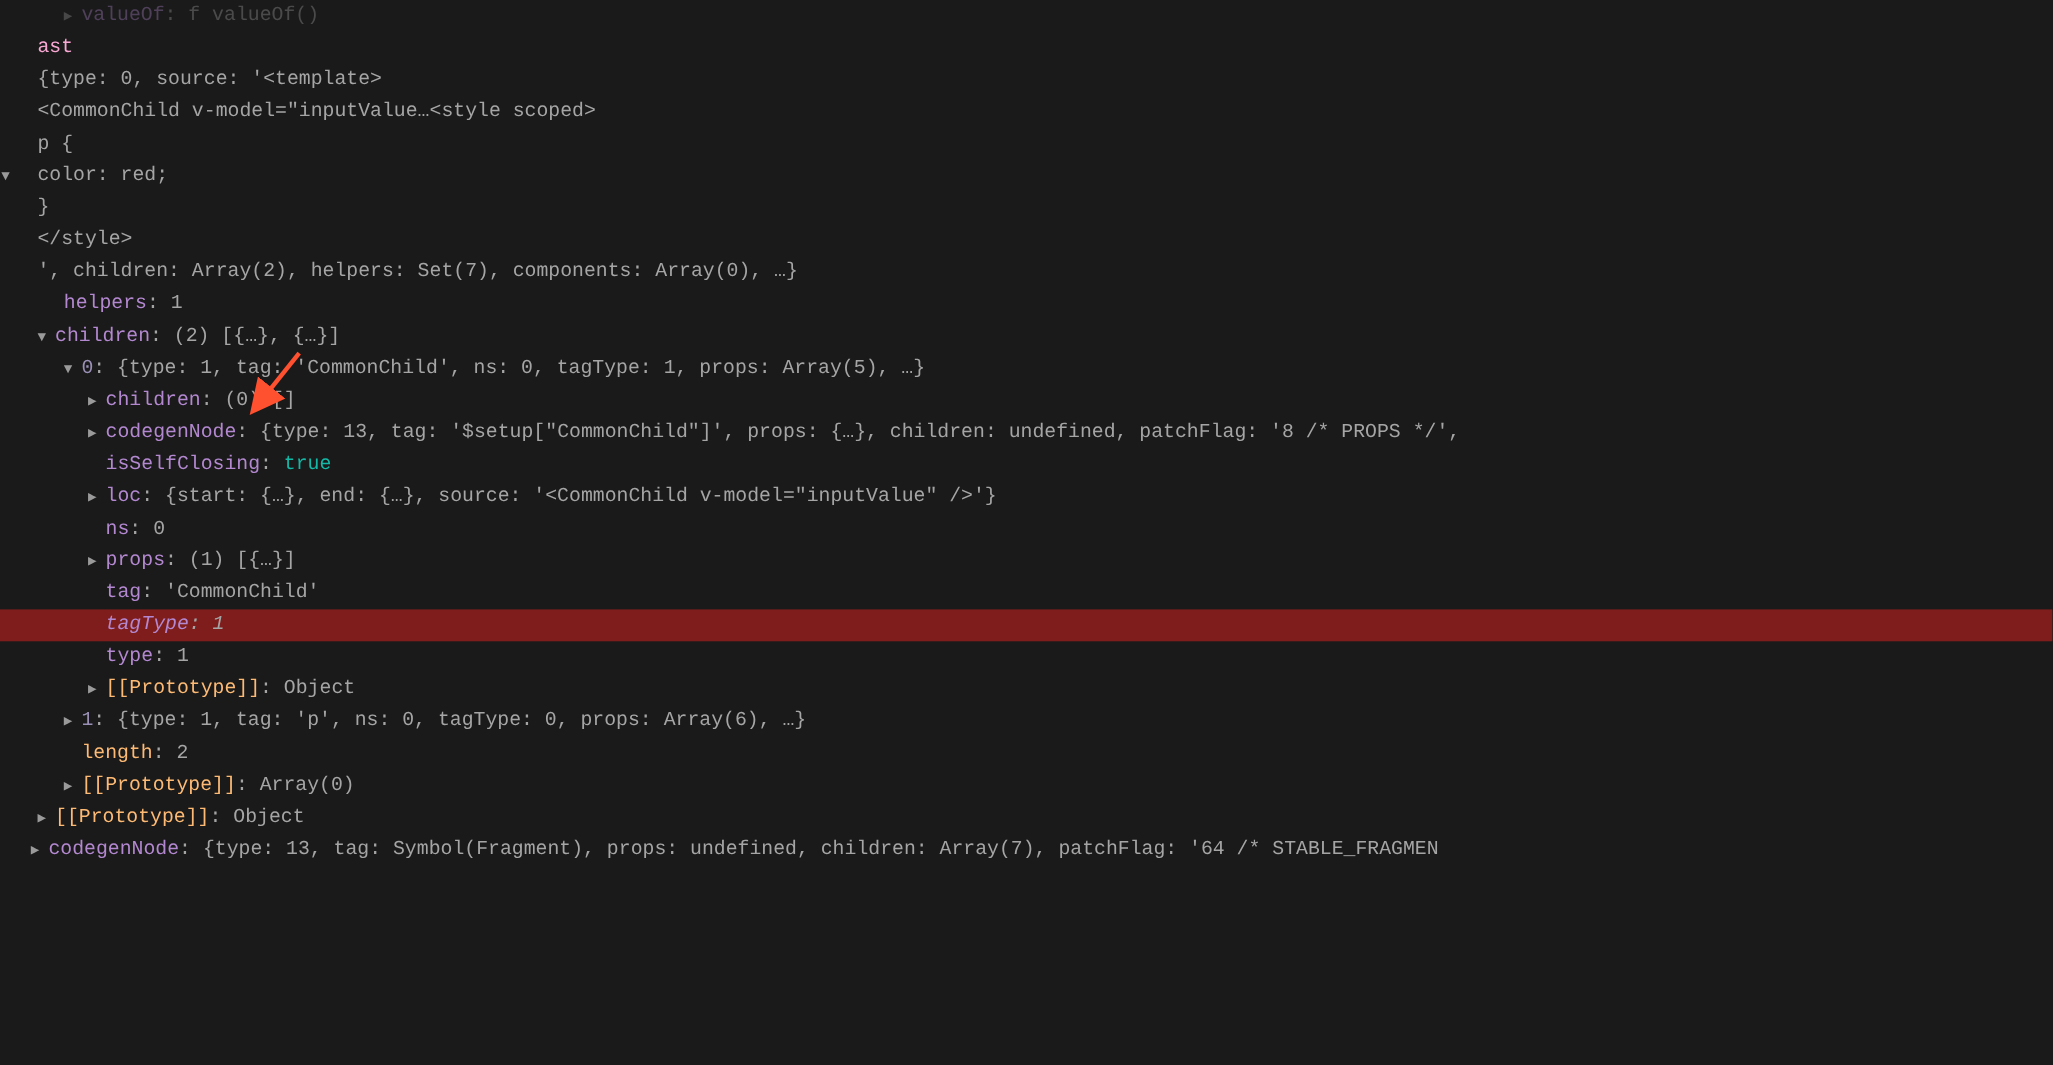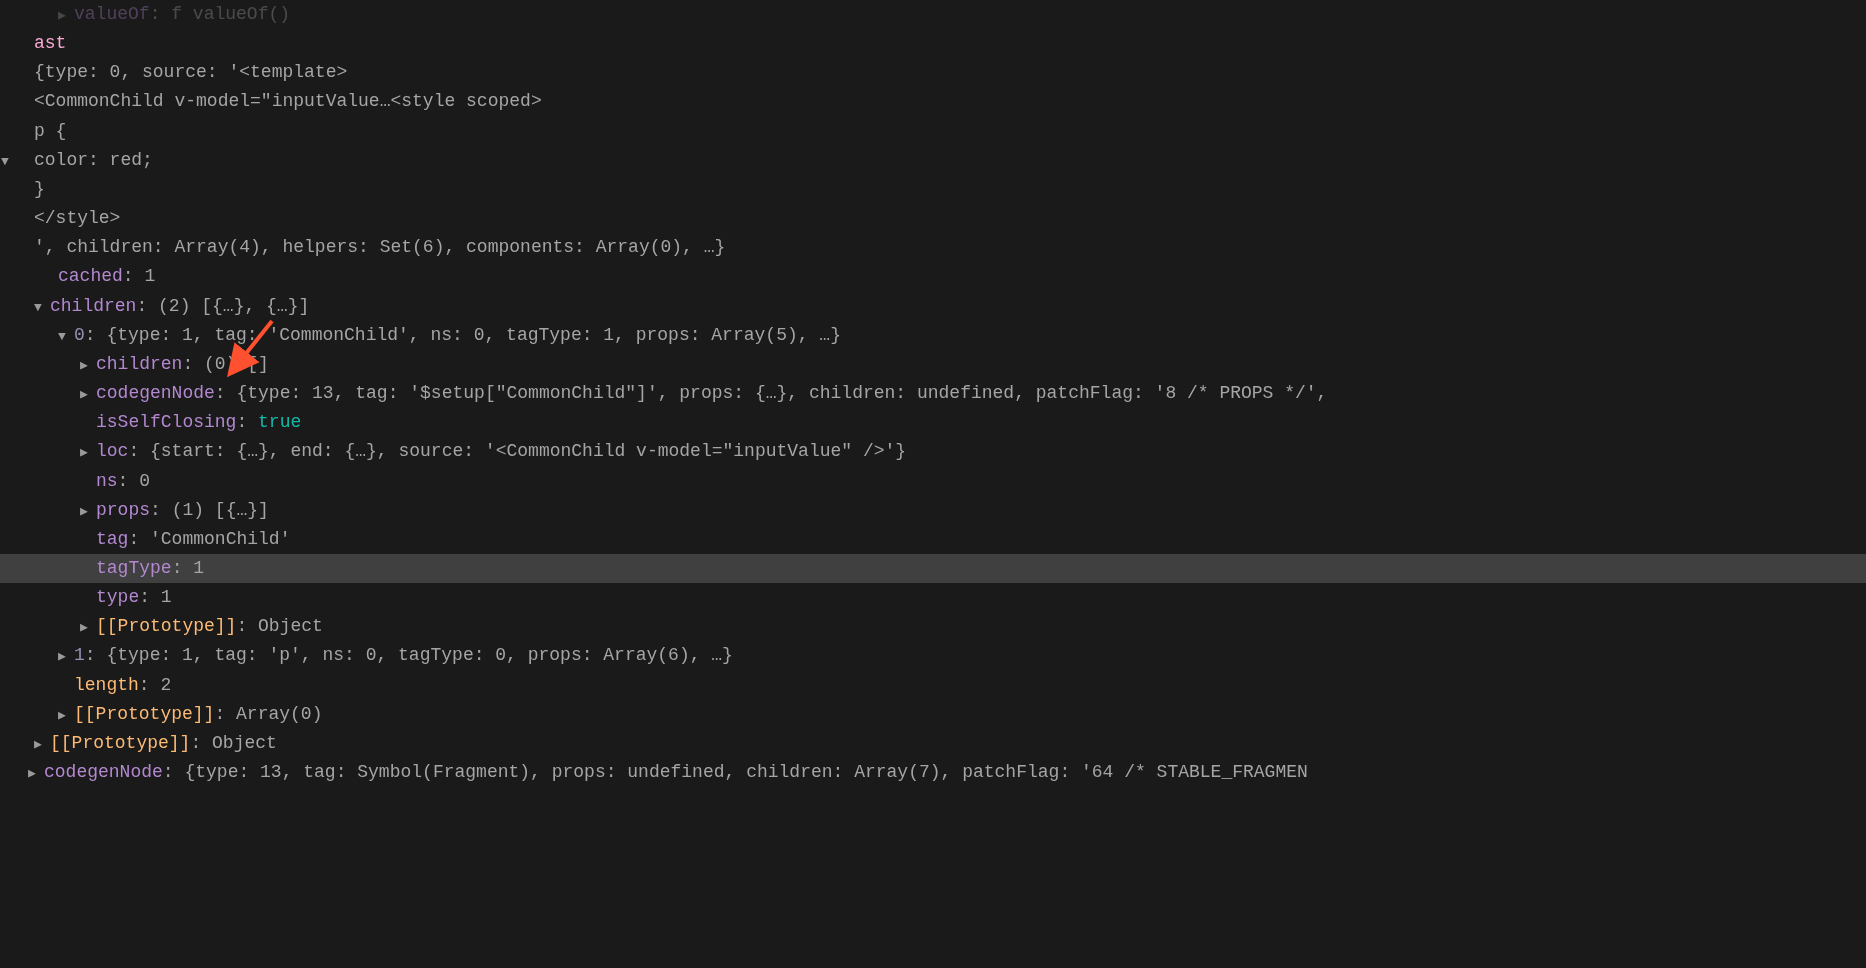"', children: Array(4), helpers: Set(6)," span.content { text: 4), helpers: Set(6 -> 2), helpers: Set(7 }
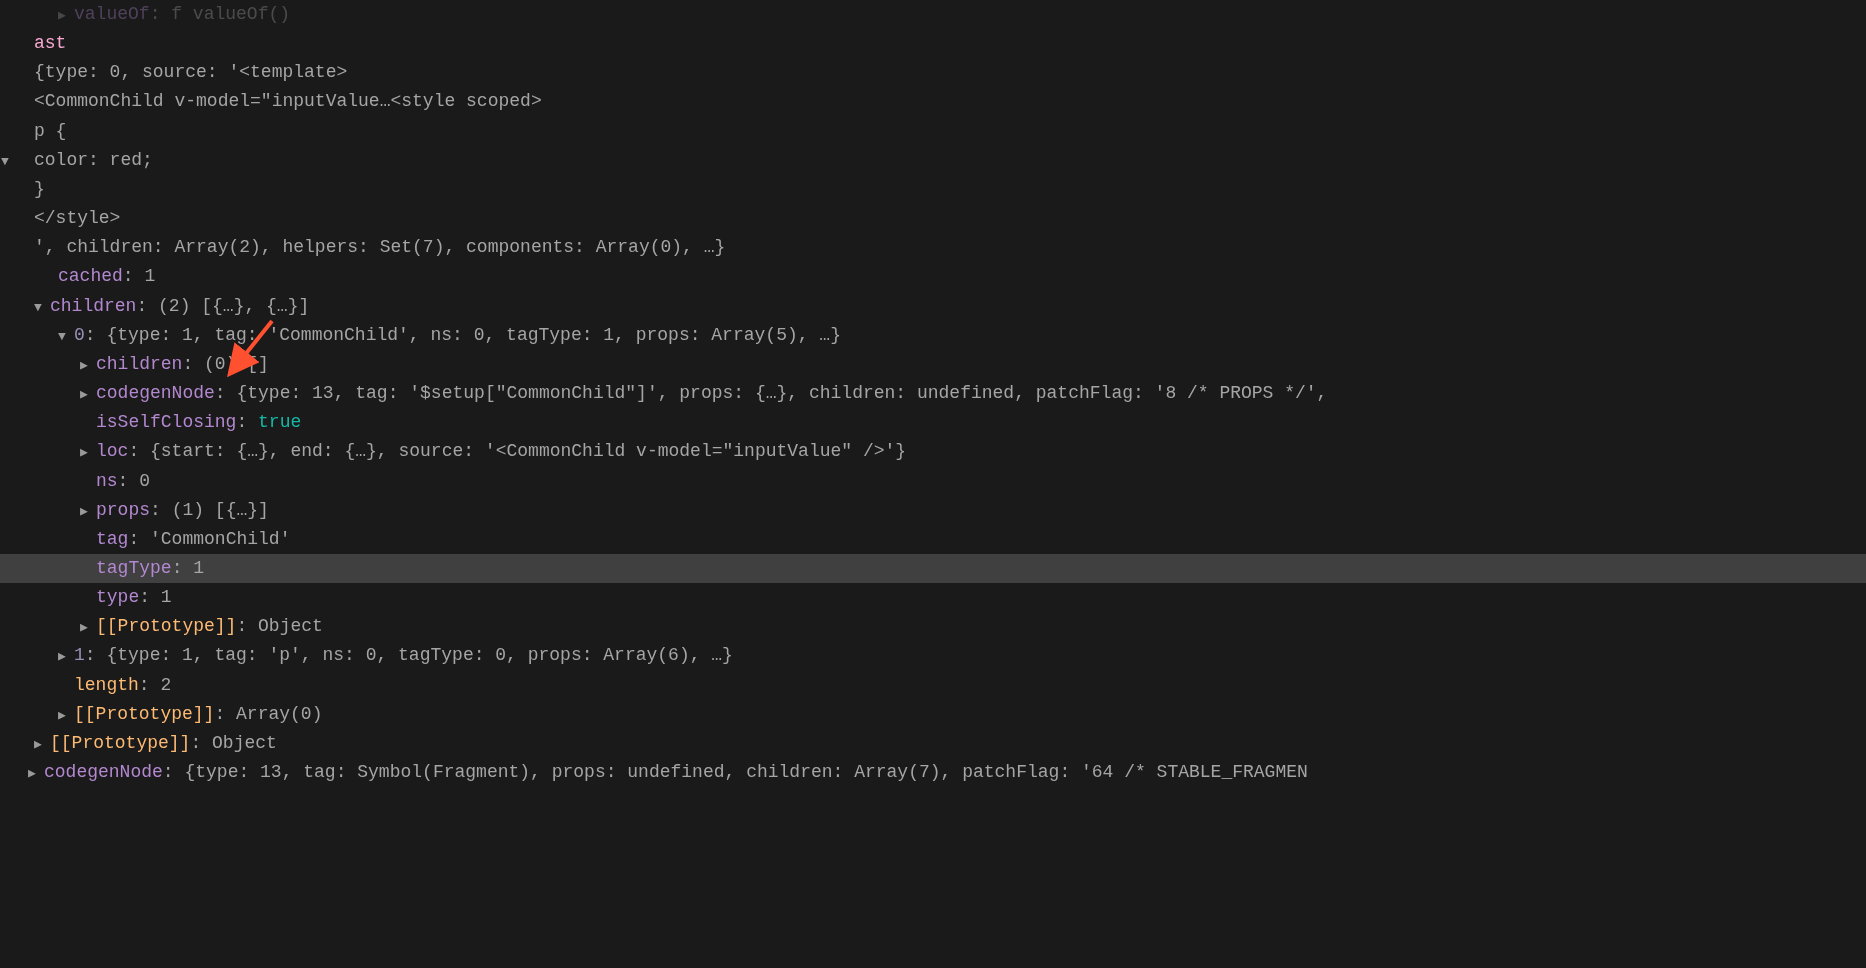"cached" span.key { text: cached -> helpers }
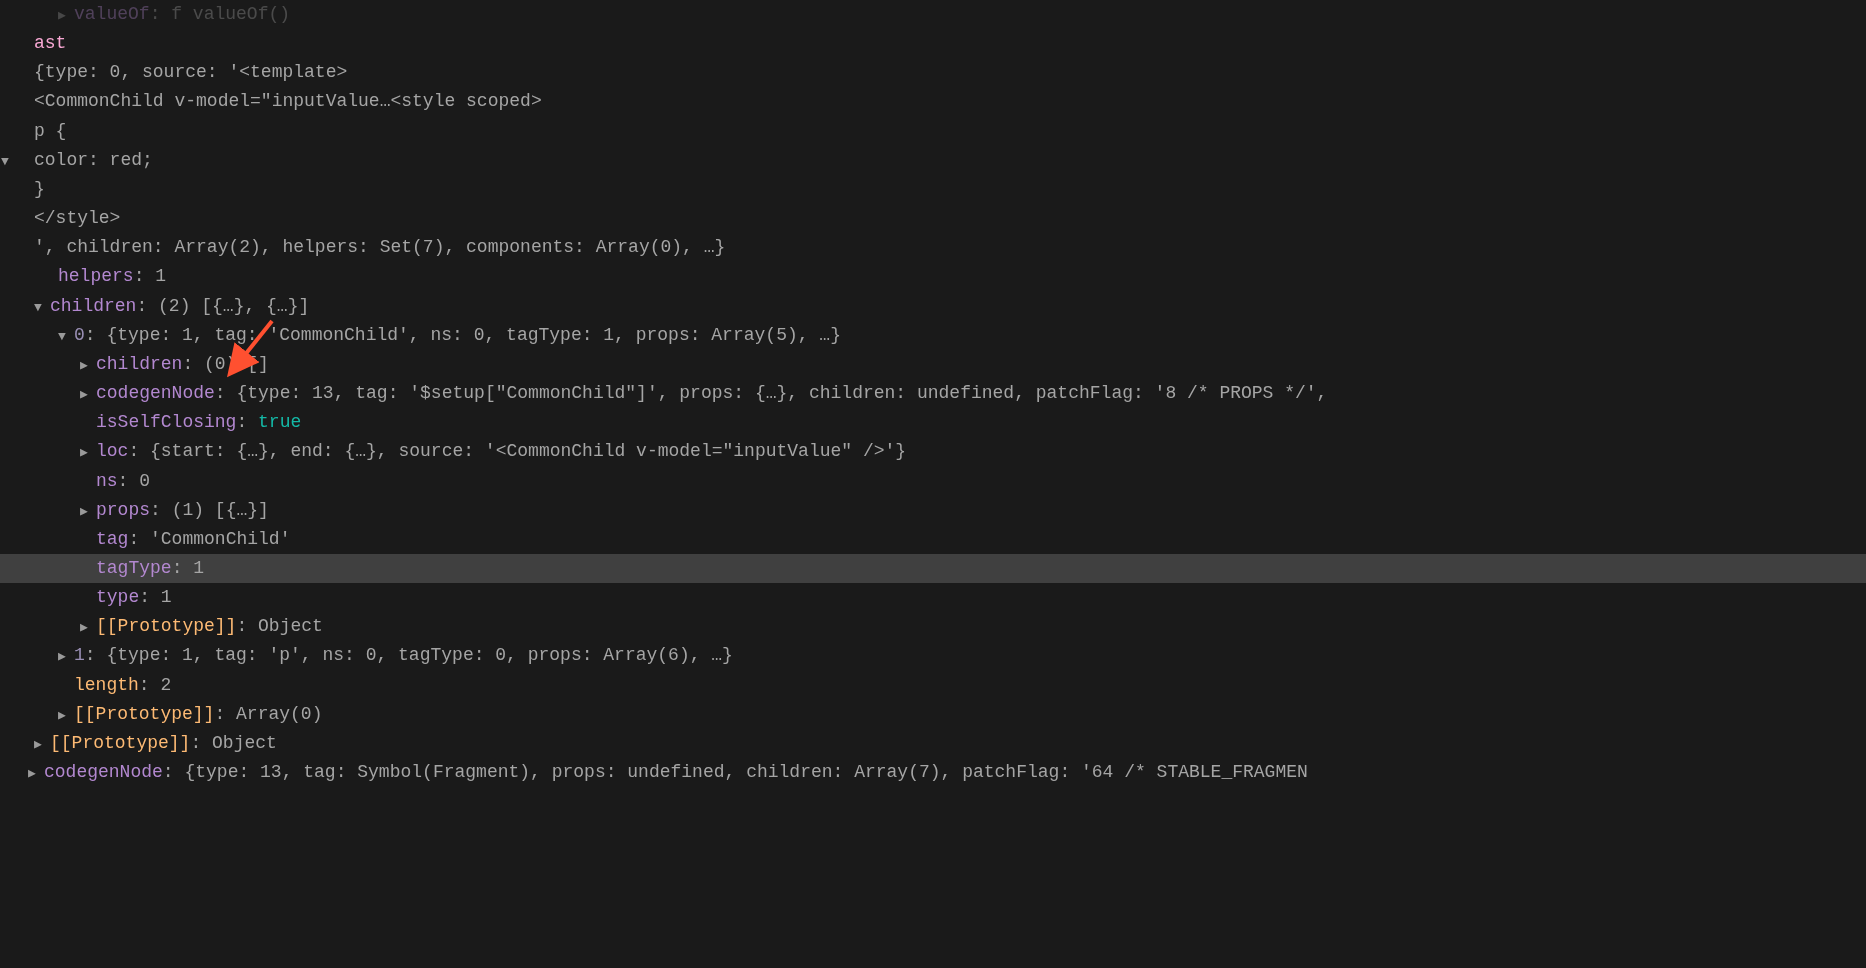"tagType: 1" .line.highlighted { background: #404040 -> #7f1d1d; font-style: none -> italic }
